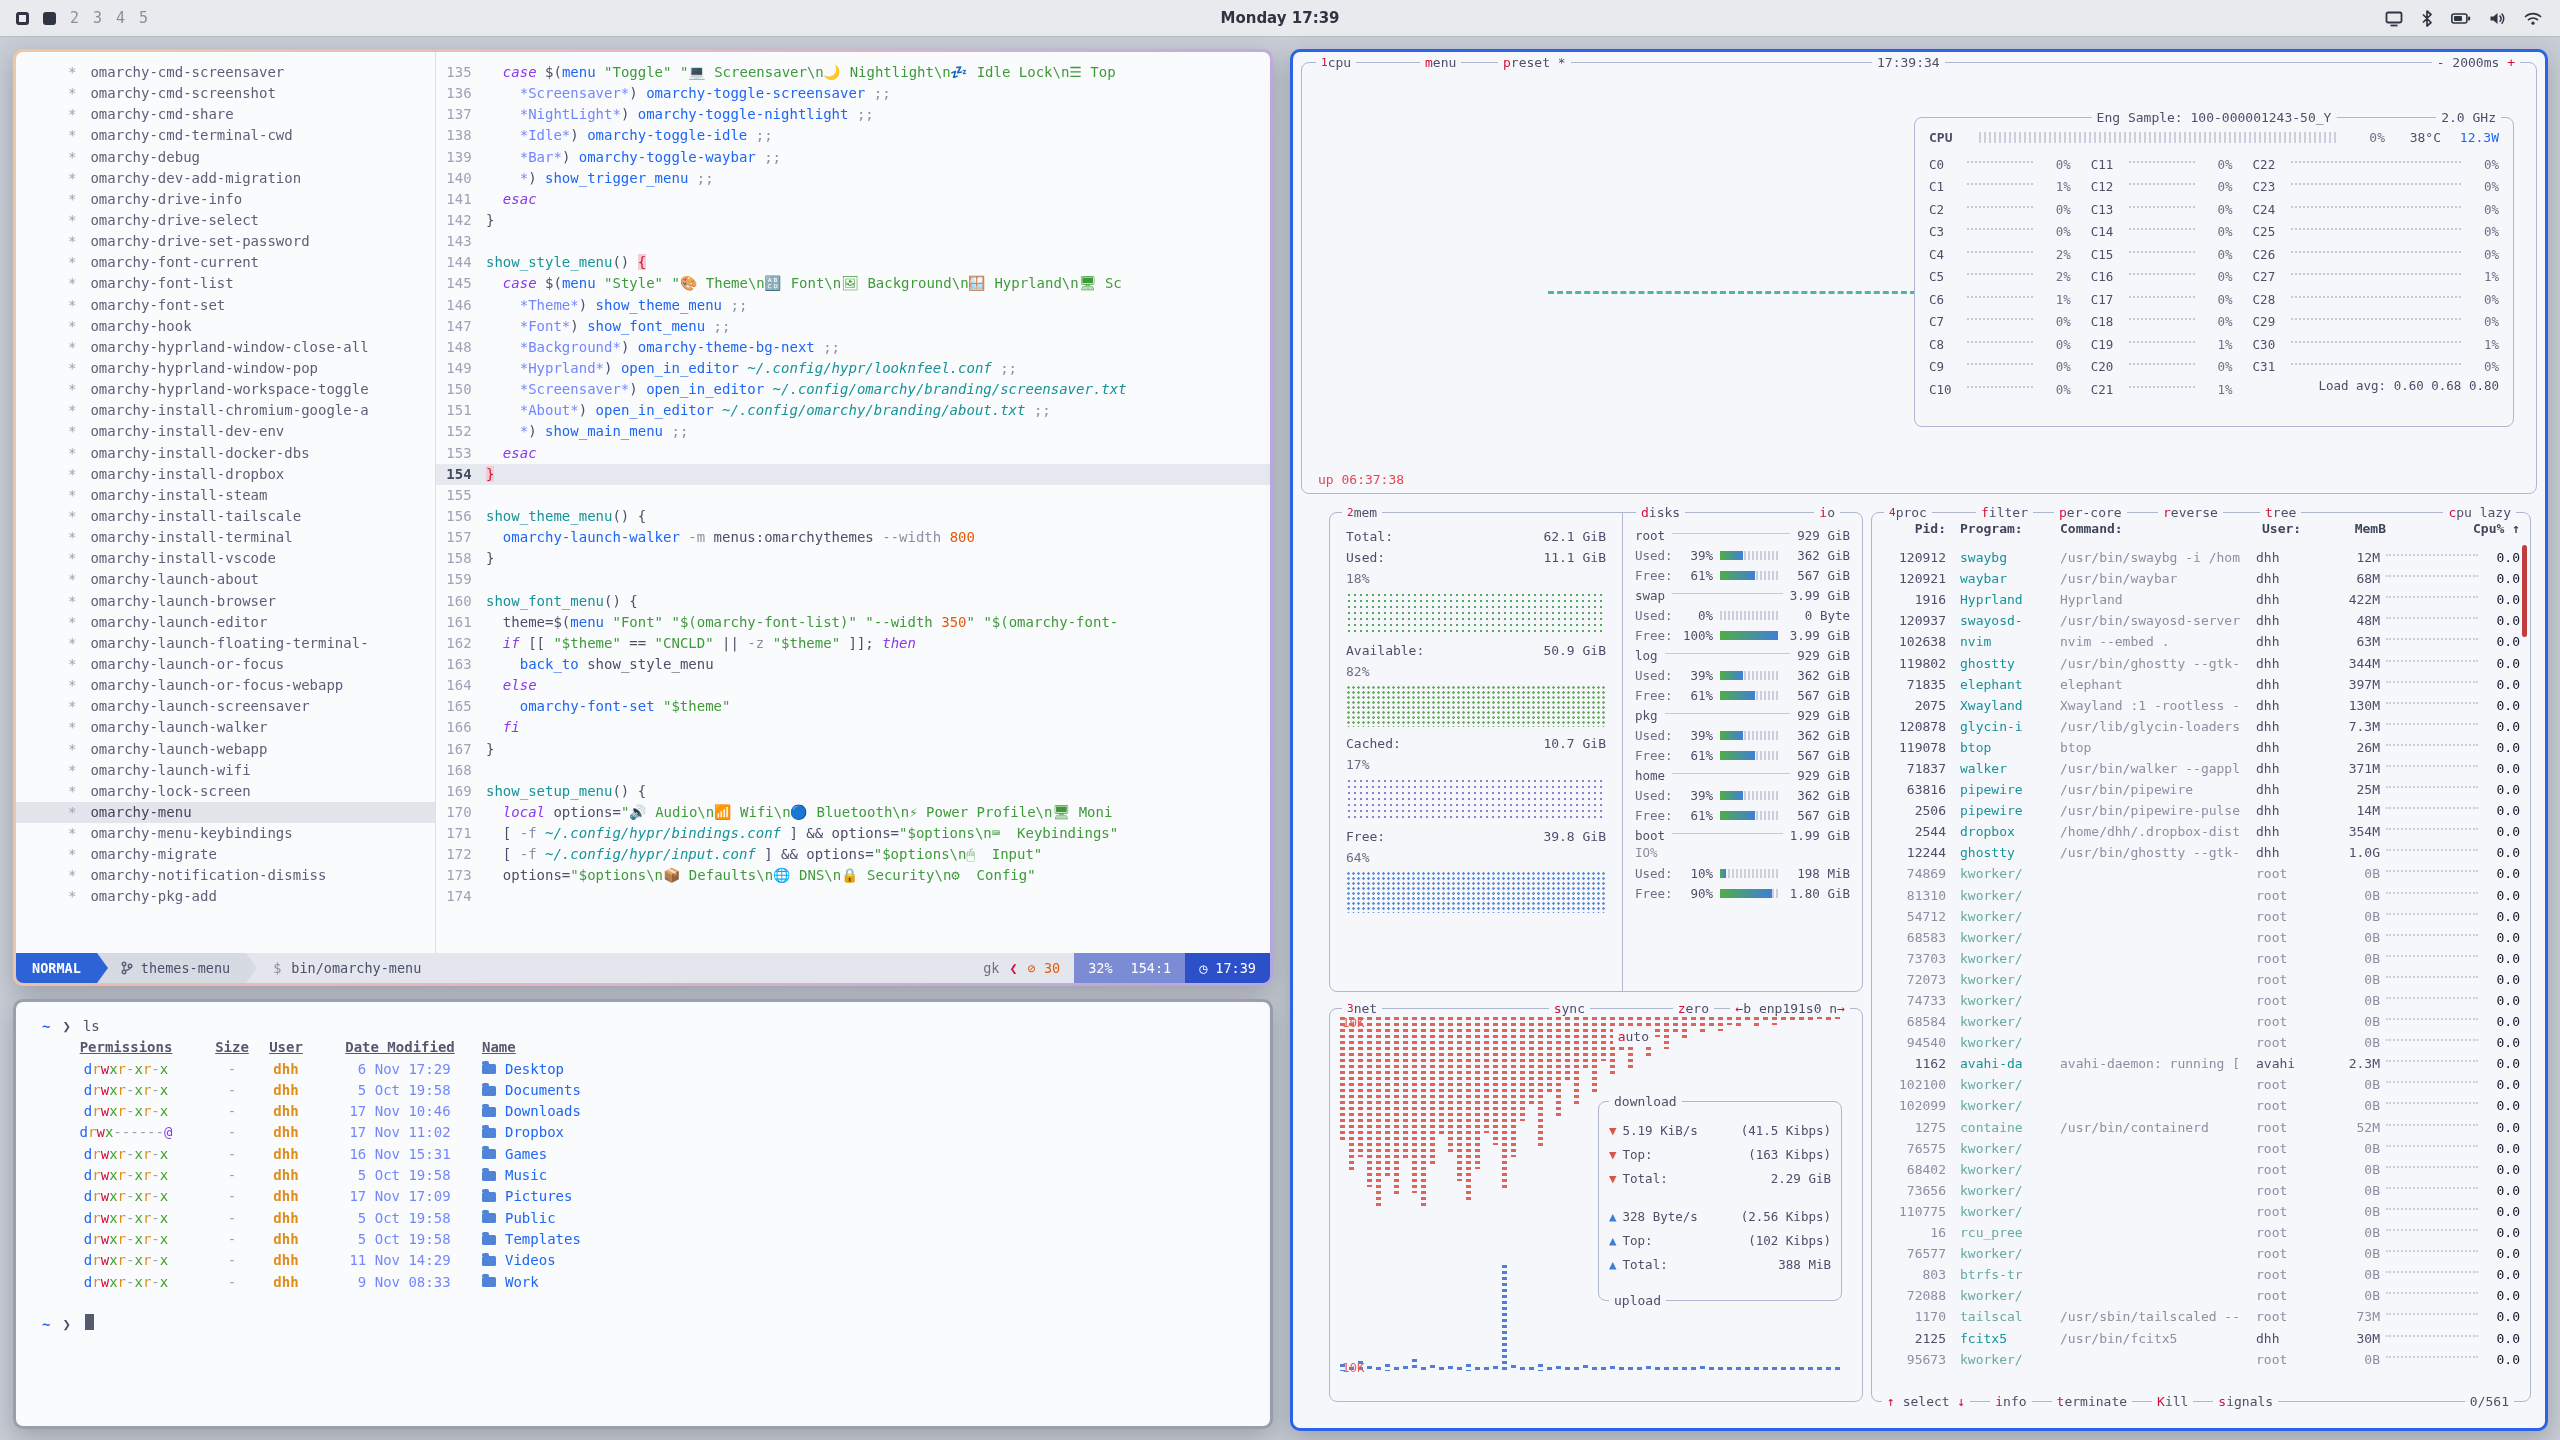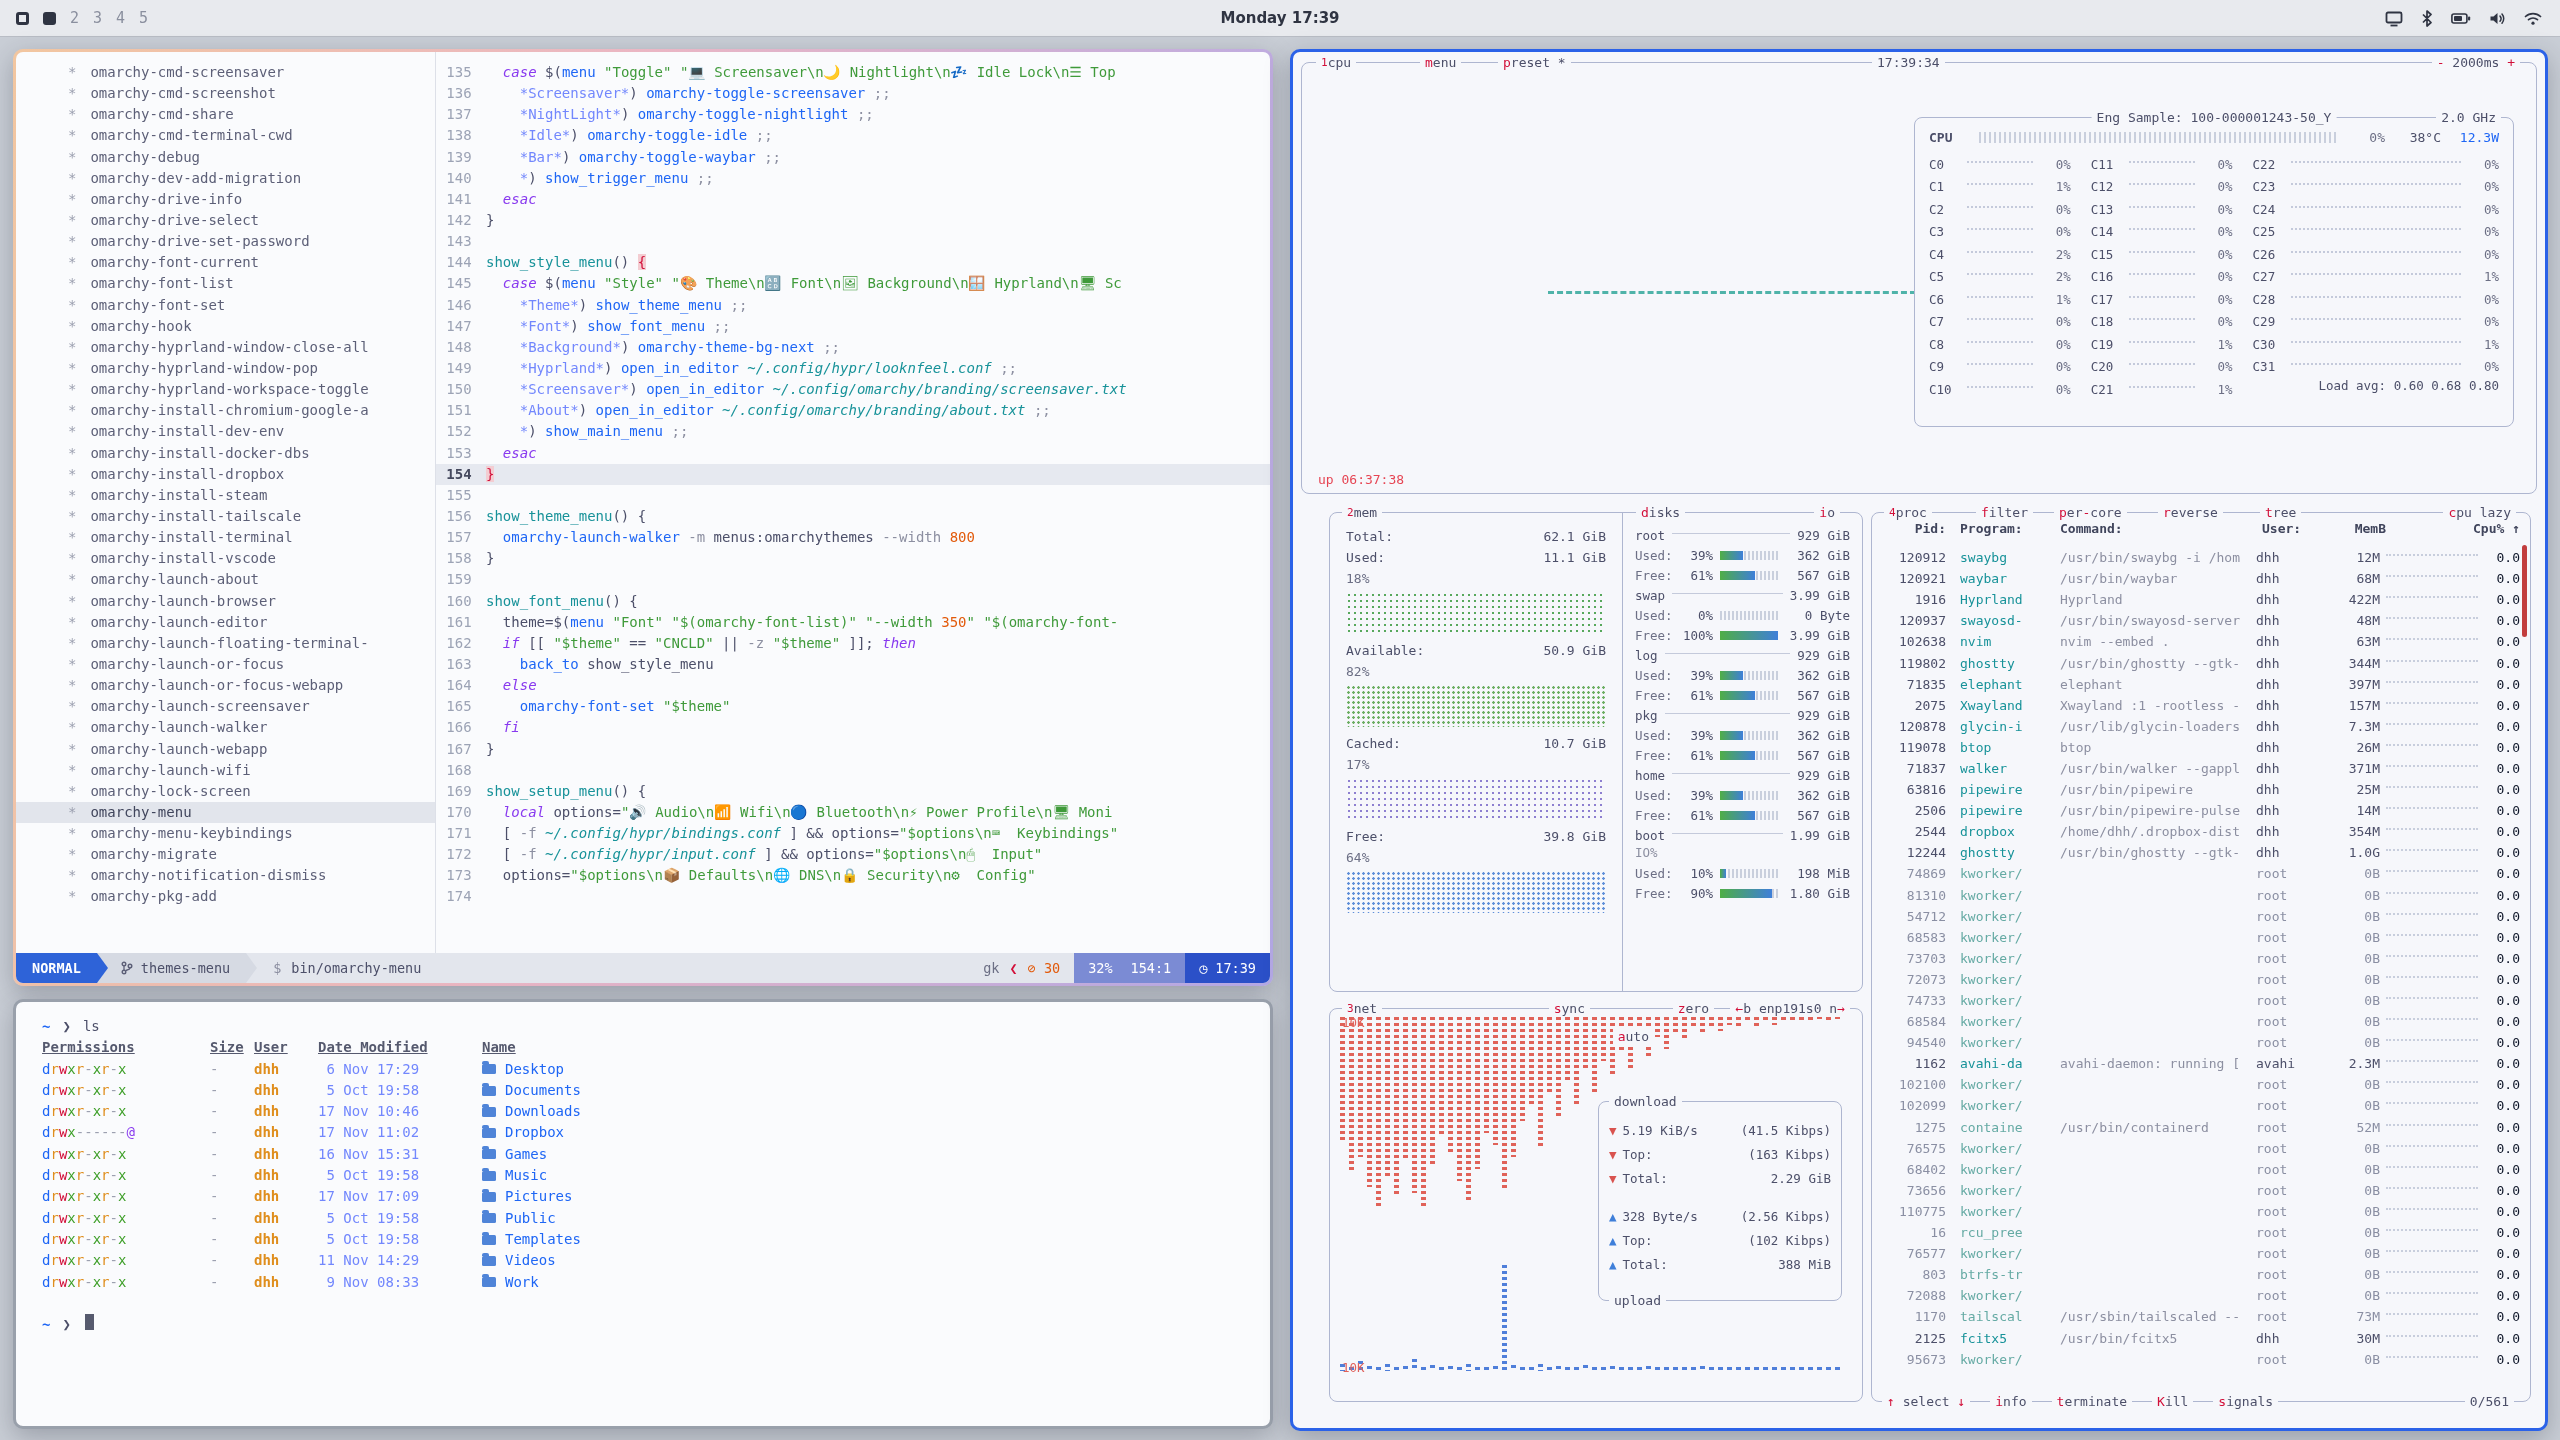"157M" span.pmem { text: 157M -> 130M }
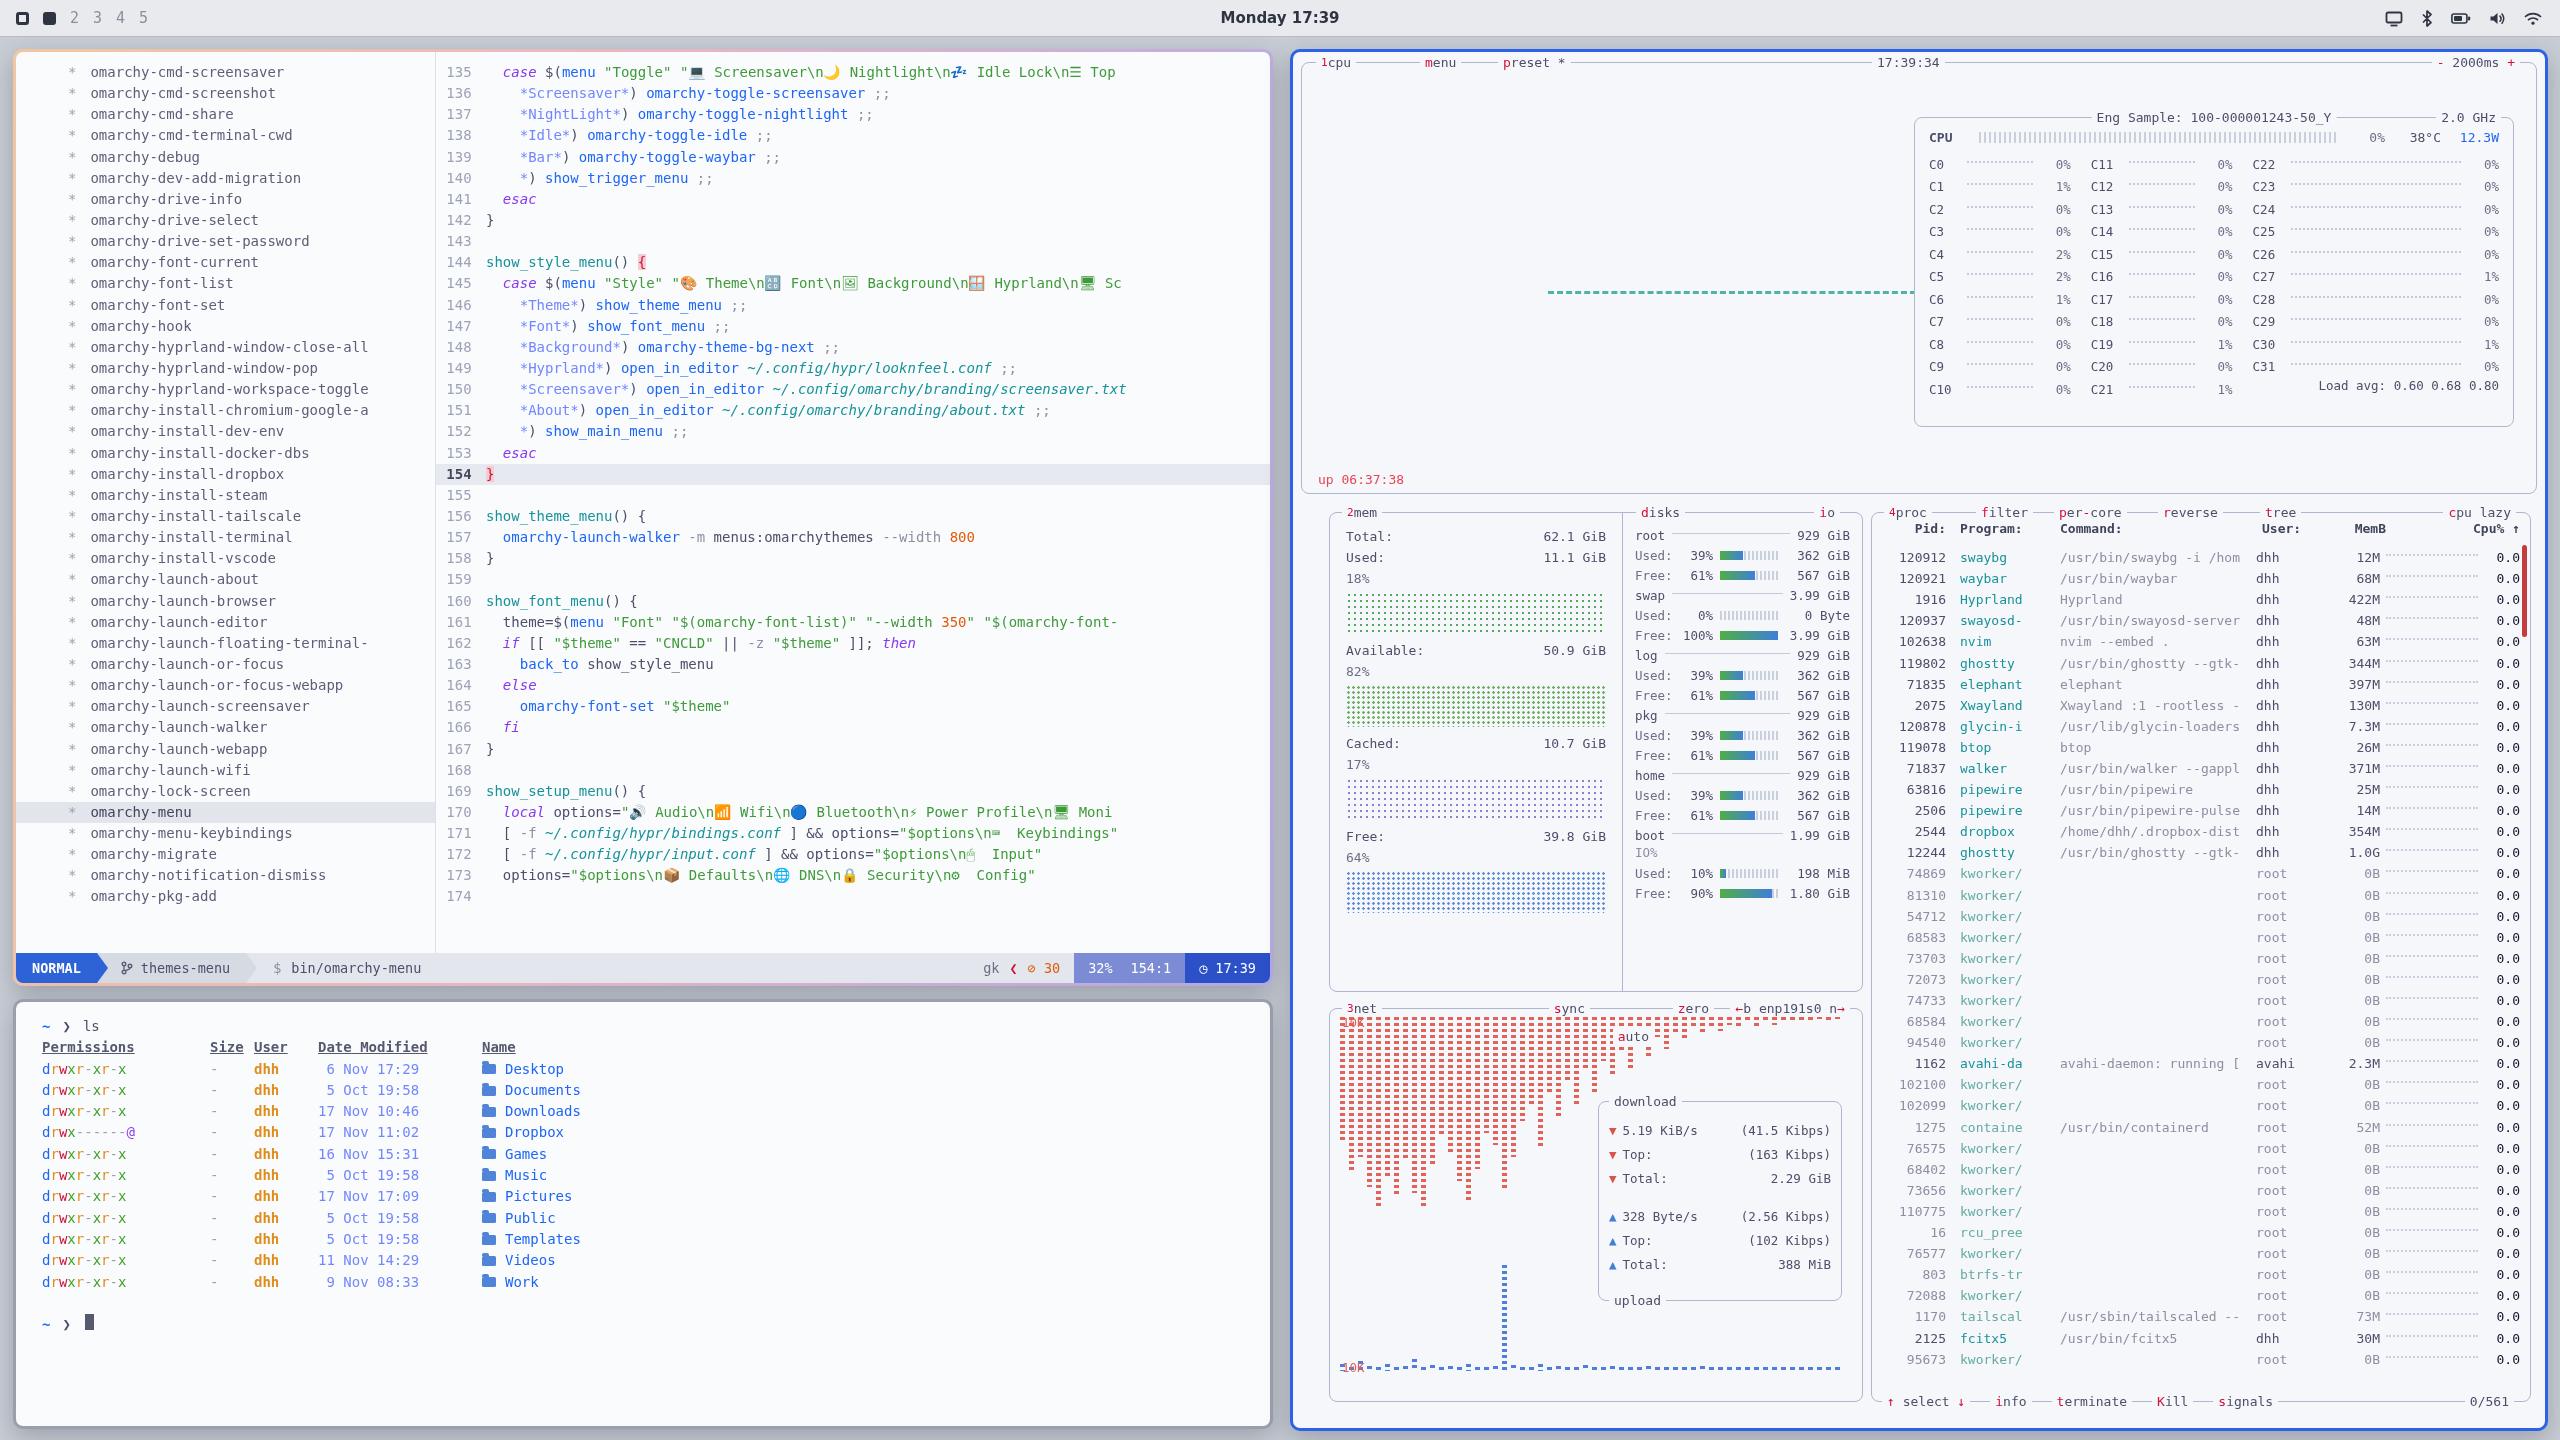"Permissions" .lc { text-align: none -> center }
